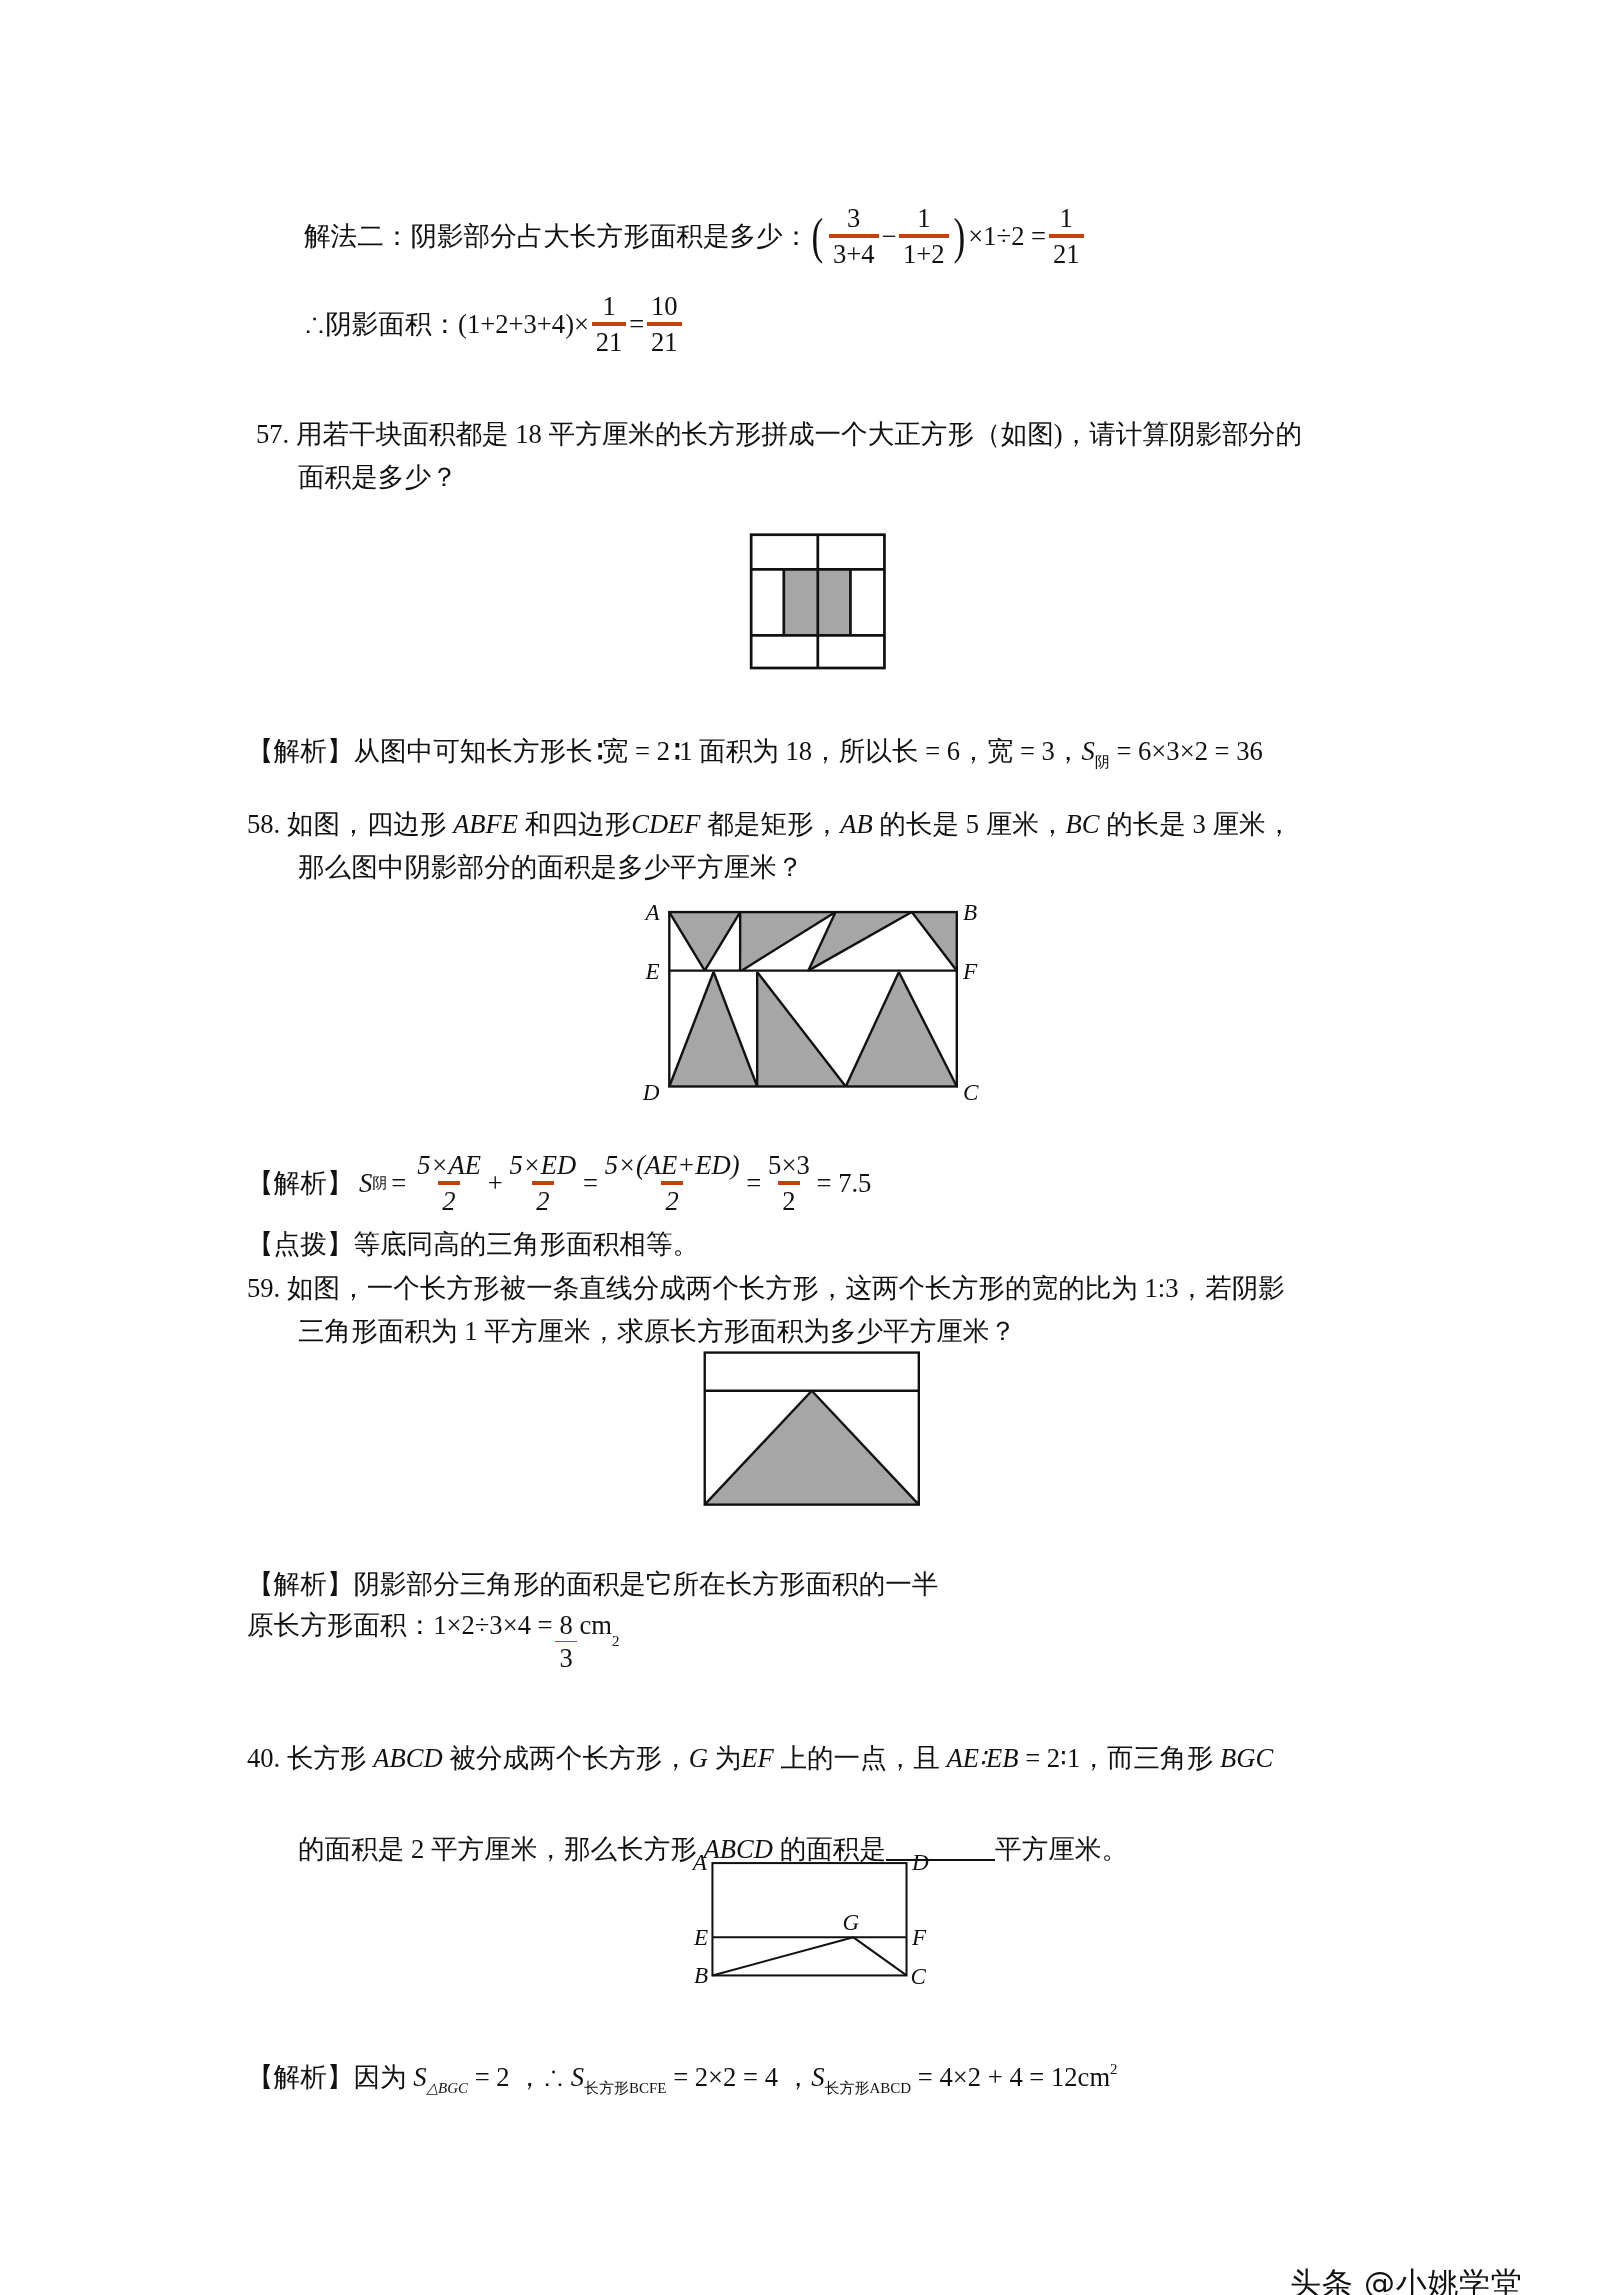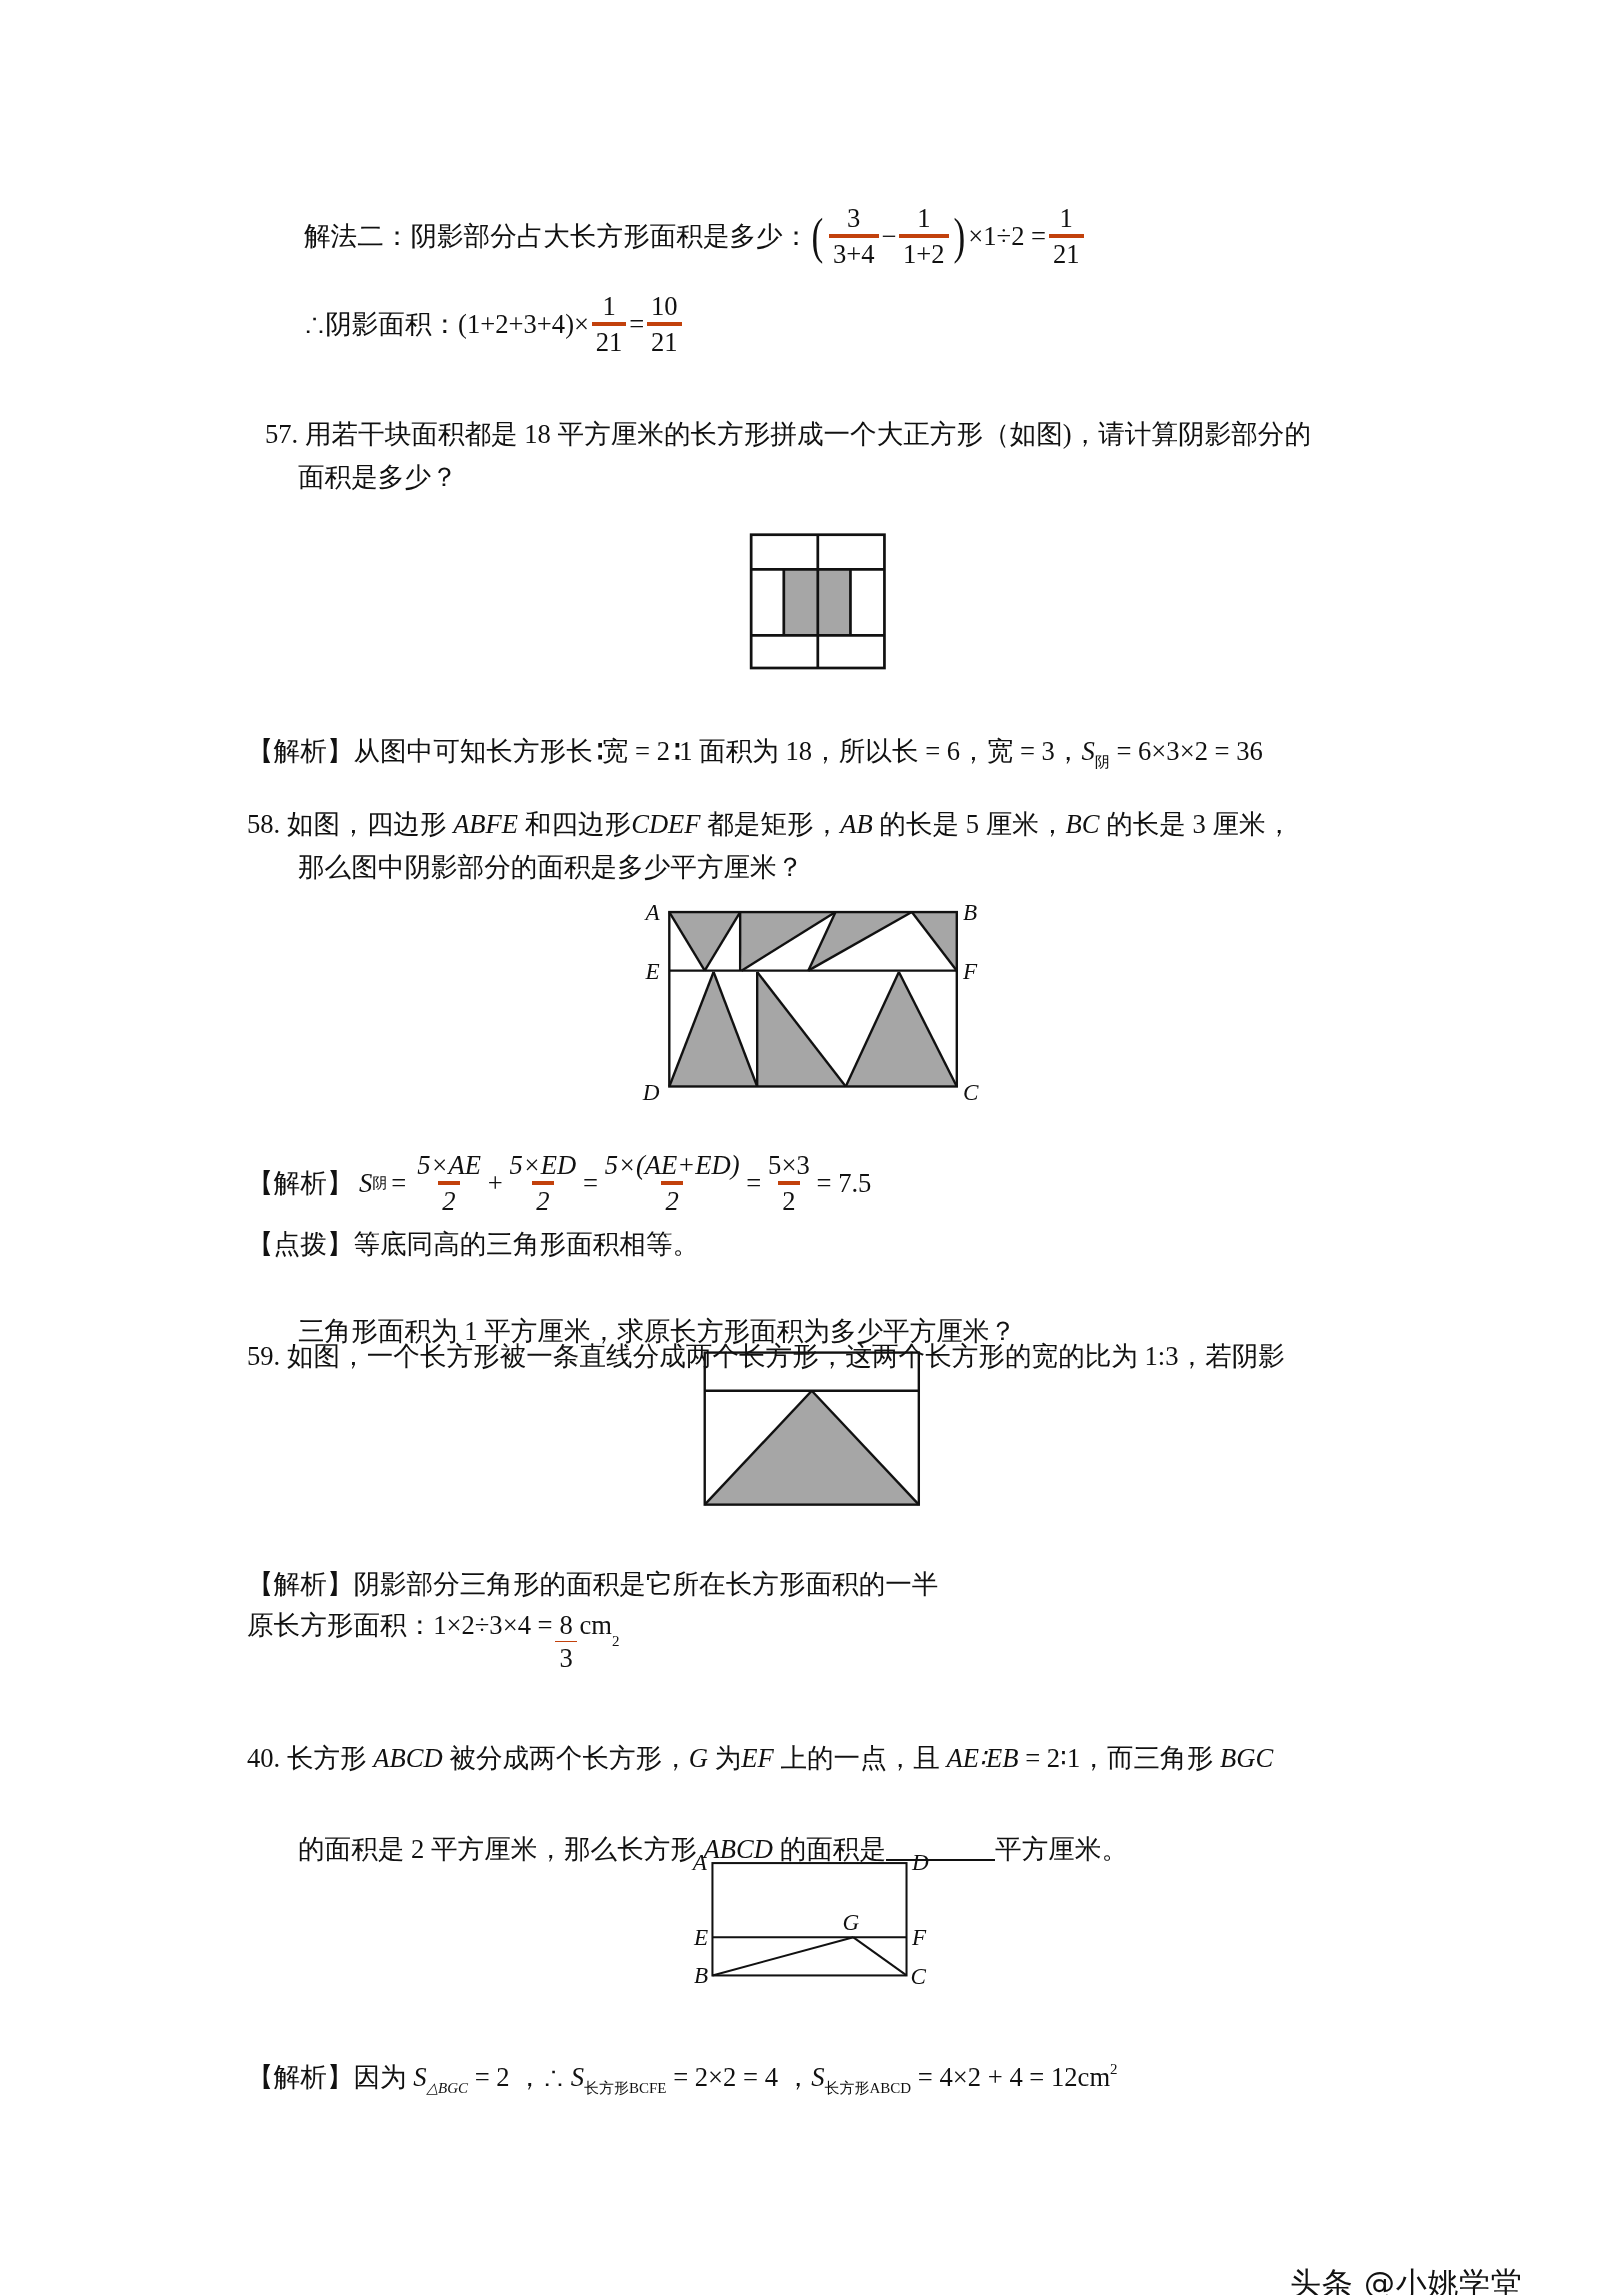"57. 用若干块面积都是 18" div.line { left: 265px -> 256px }
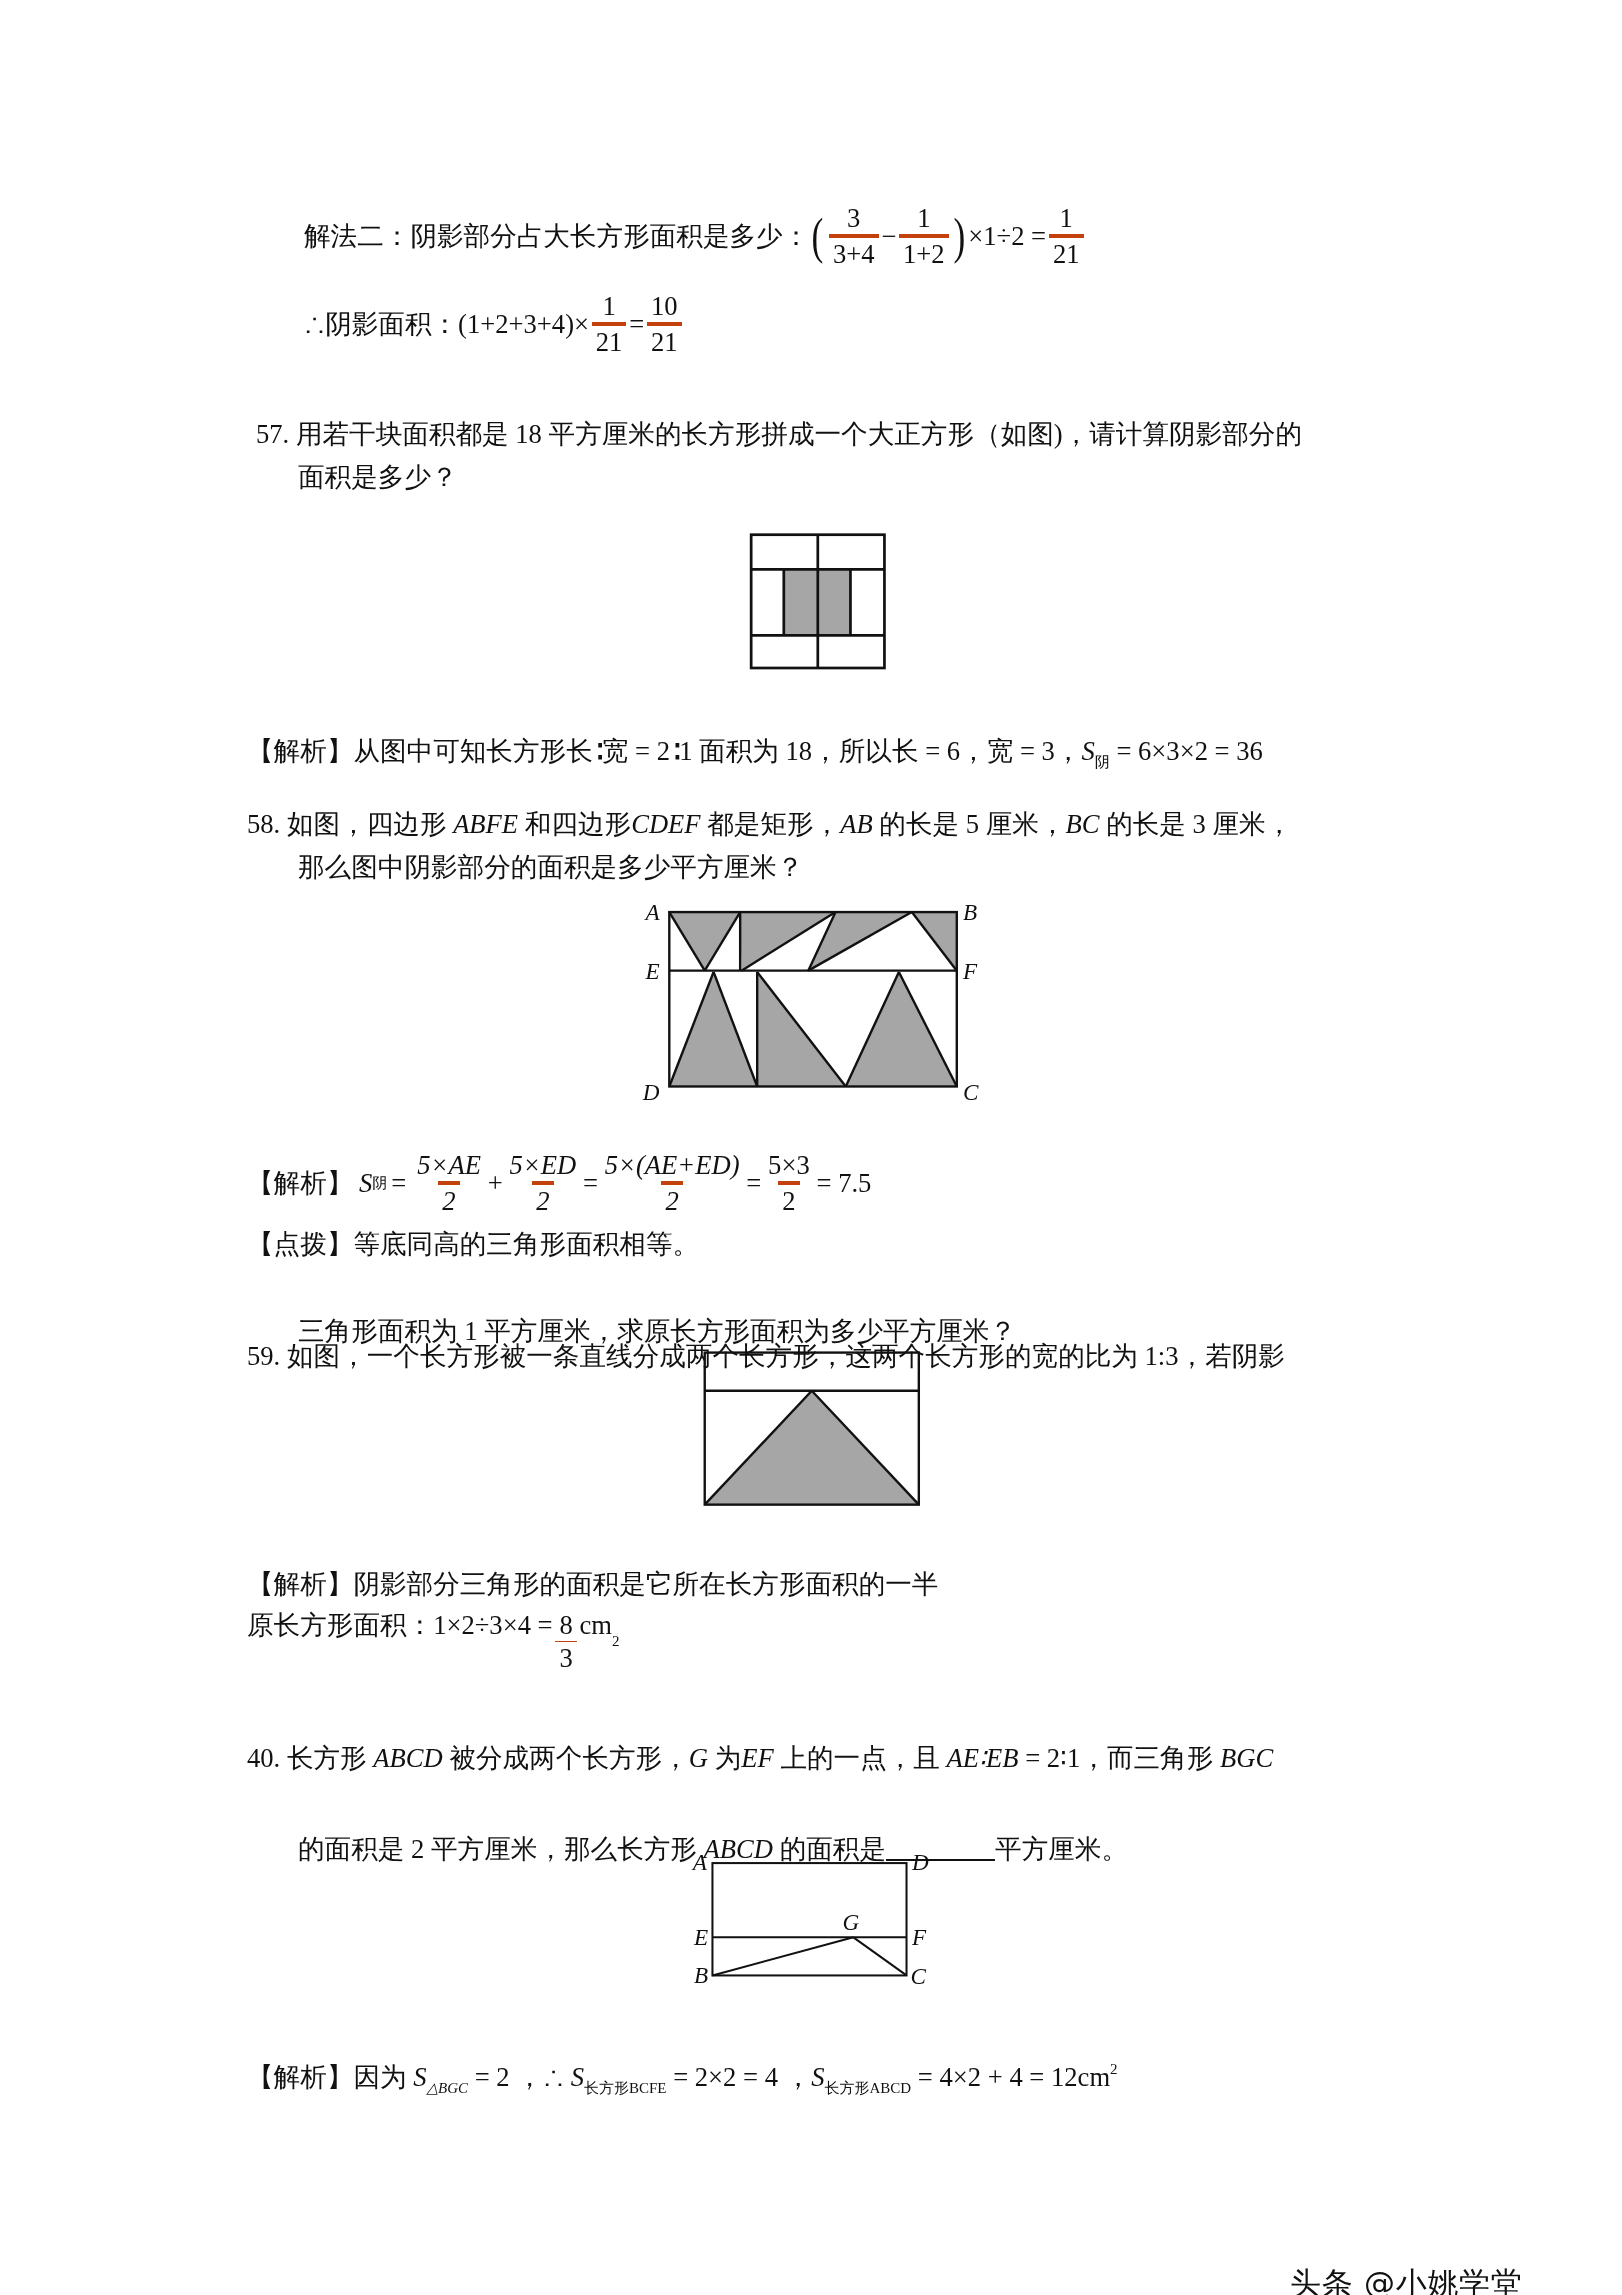"59. 如图，一个长方形被一条直线分成两个长方形，这两个长方形的宽的比为" div.line { top: 1343px -> 1275px }
